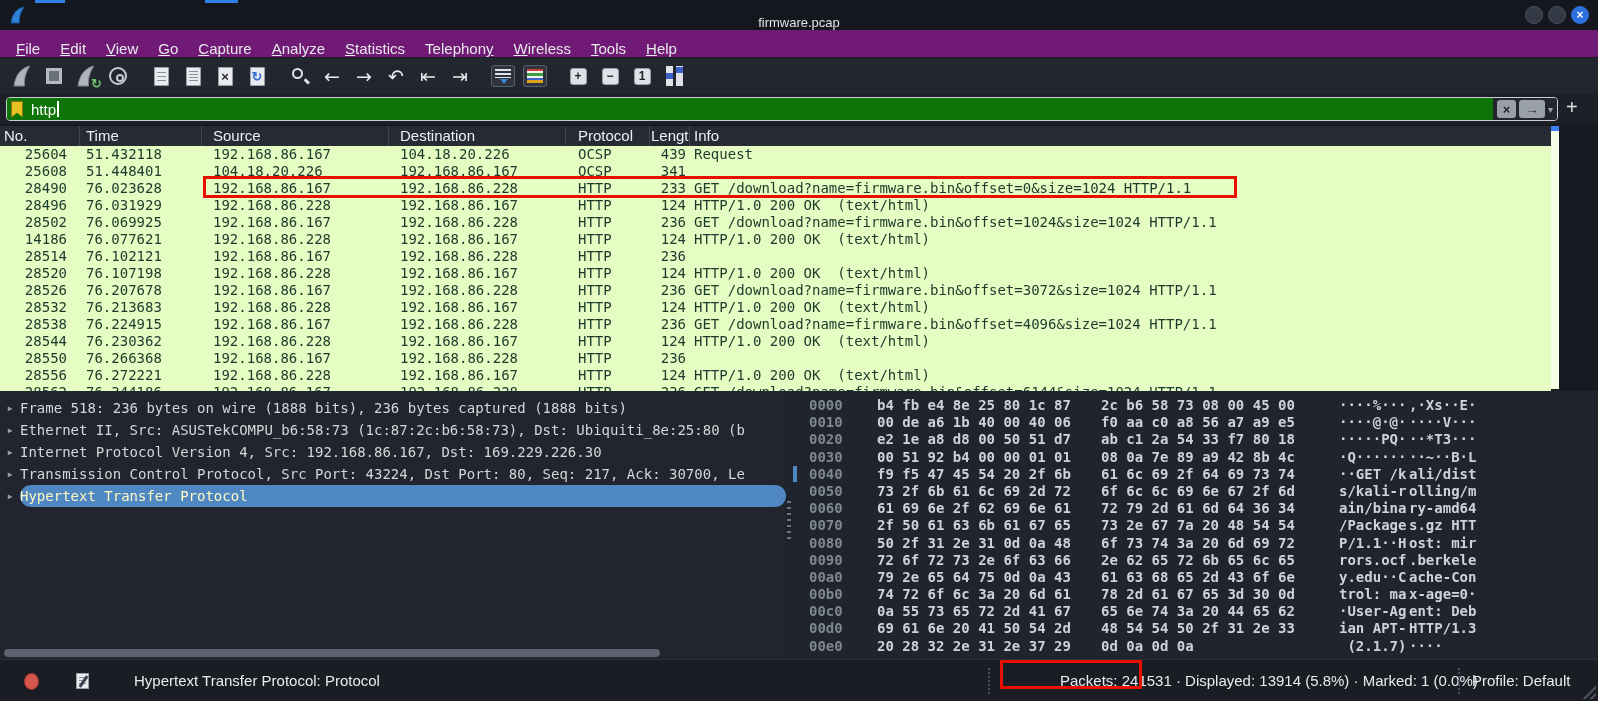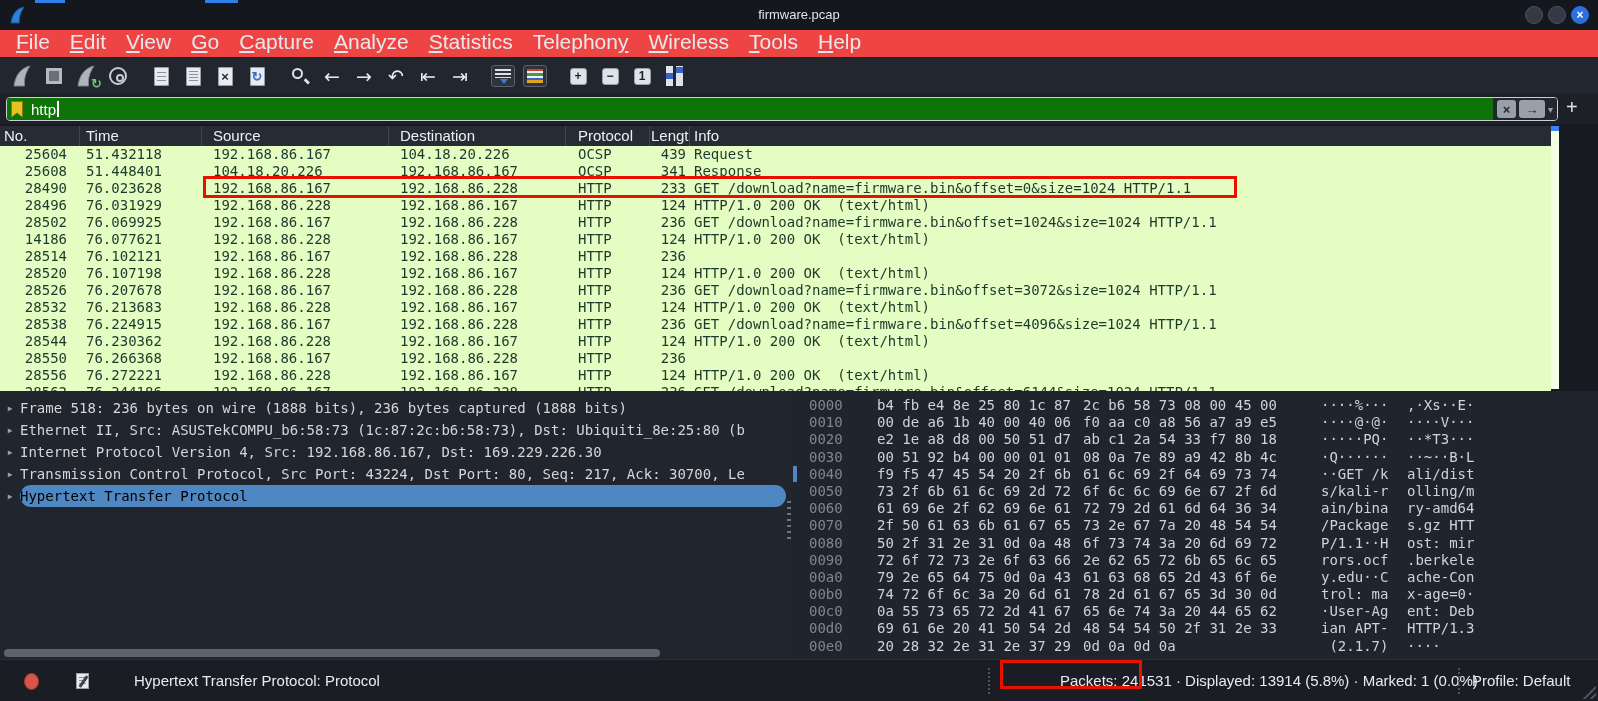"firmware.pcap" .title { top: 0 -> 8px }
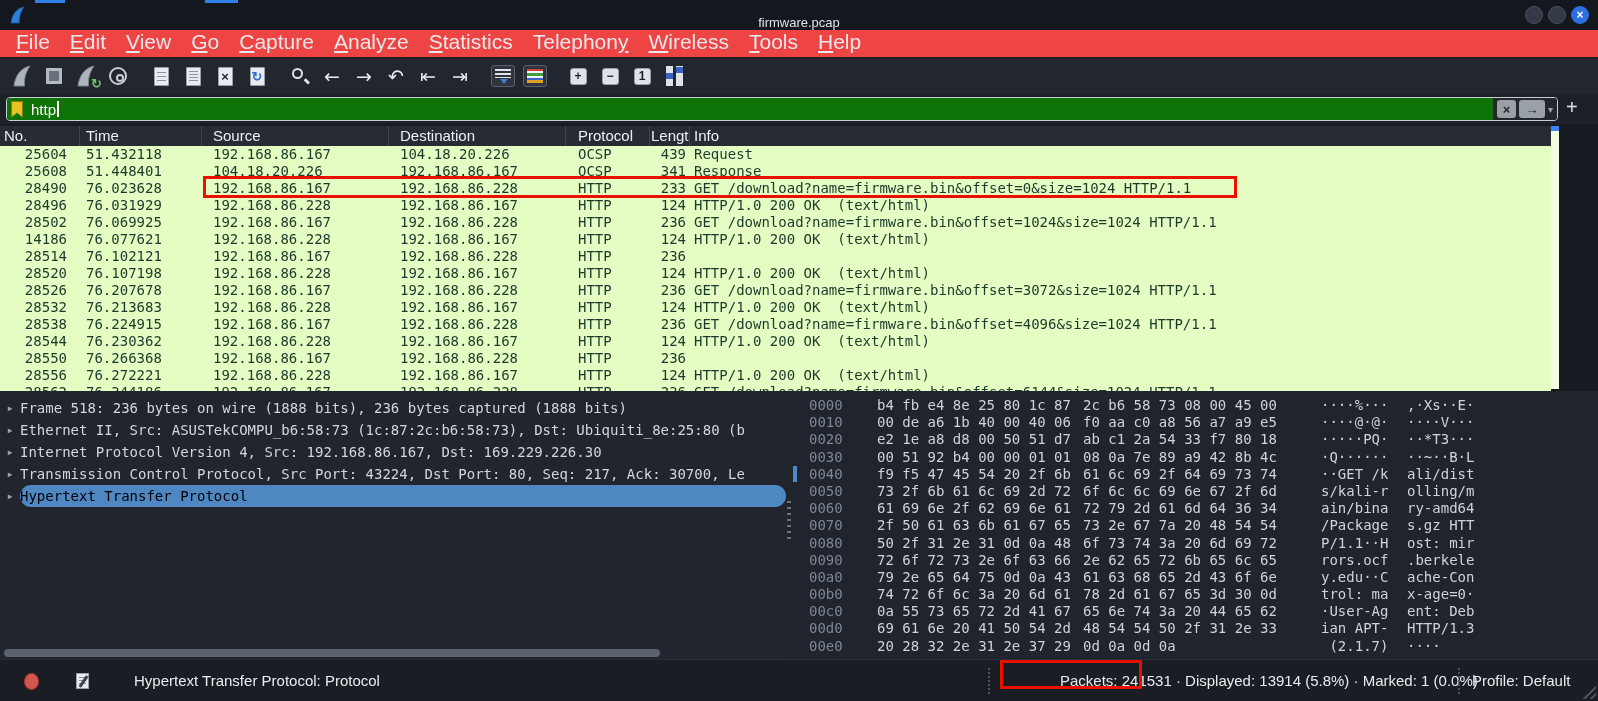"File" .menubar { align-items: flex-start -> flex-end; background: #ef4444 -> #701a75; font-size: 21px -> 15px }
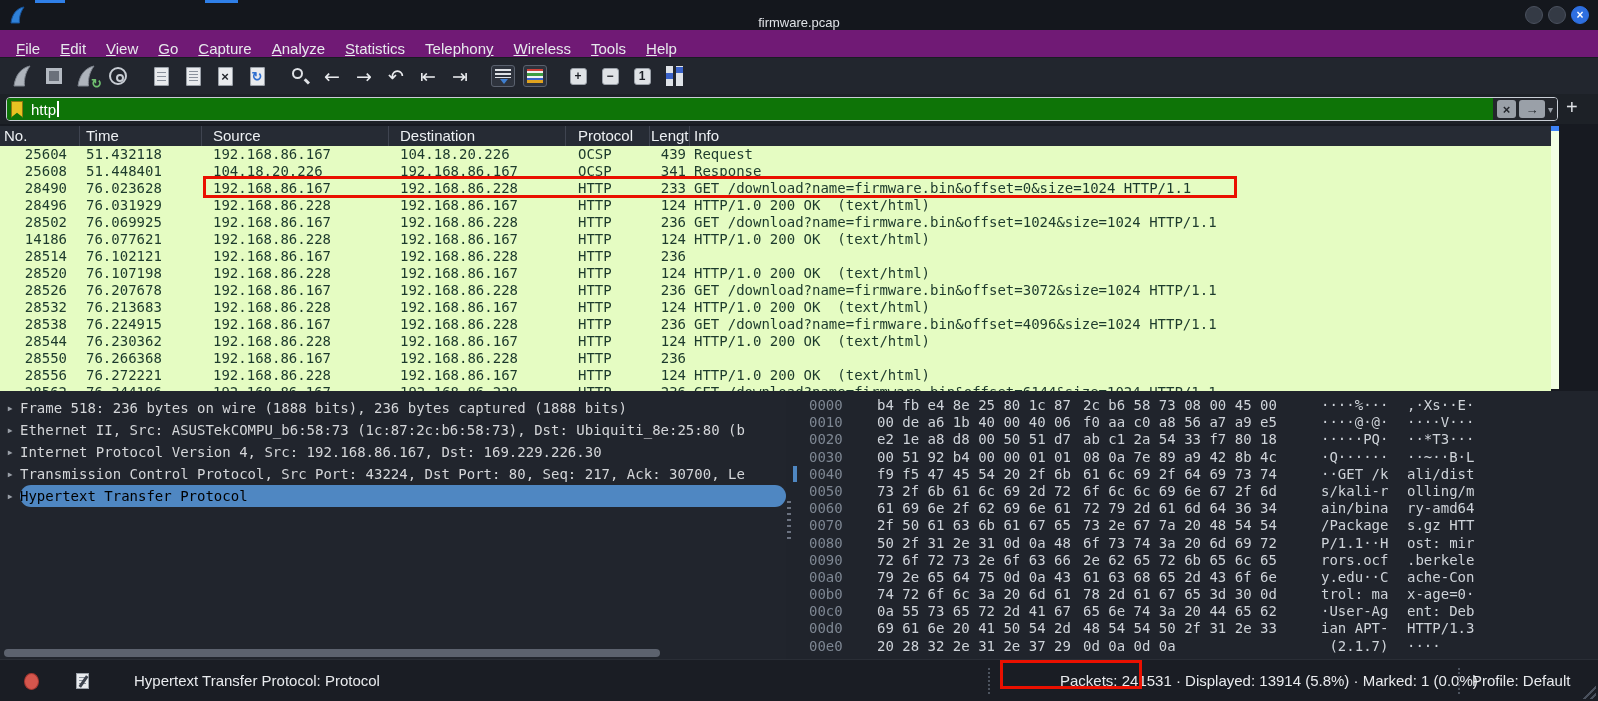"Response" span.c-info { html: <span>Response</span> -> none }
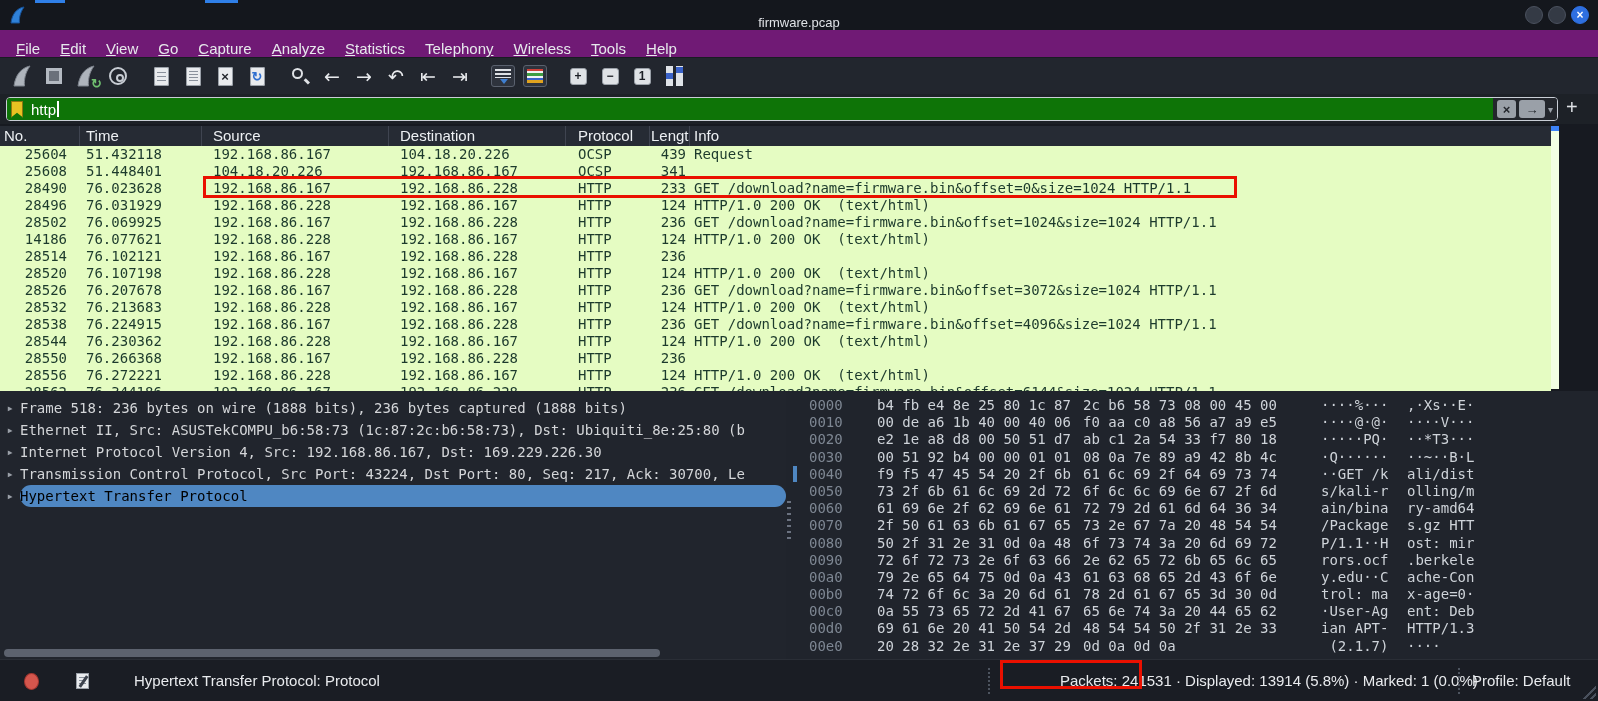"0000" .hexrow { font-weight: none -> bold }
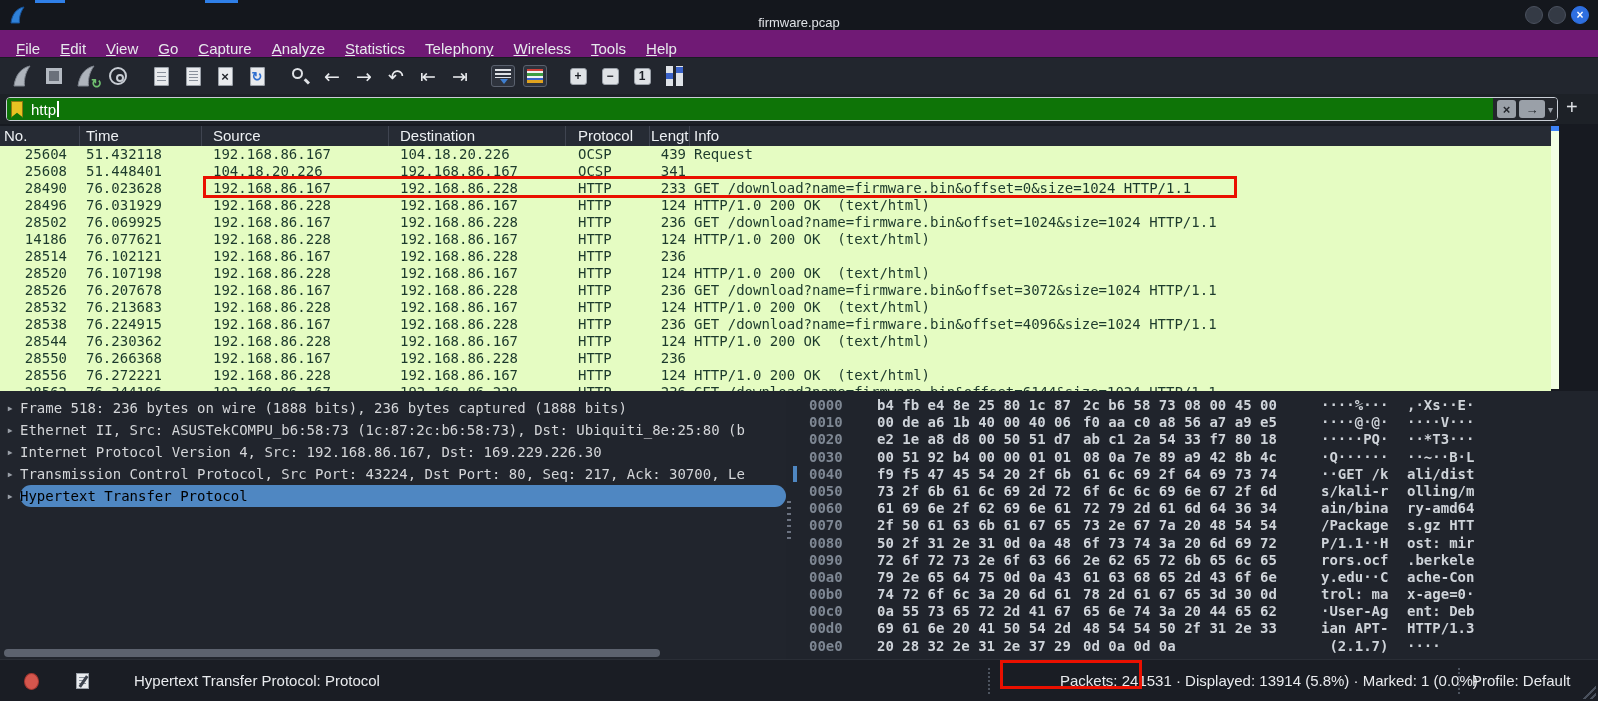"2c b6 58 73 08" .hx-g2 { margin-left: 10px -> 28px }
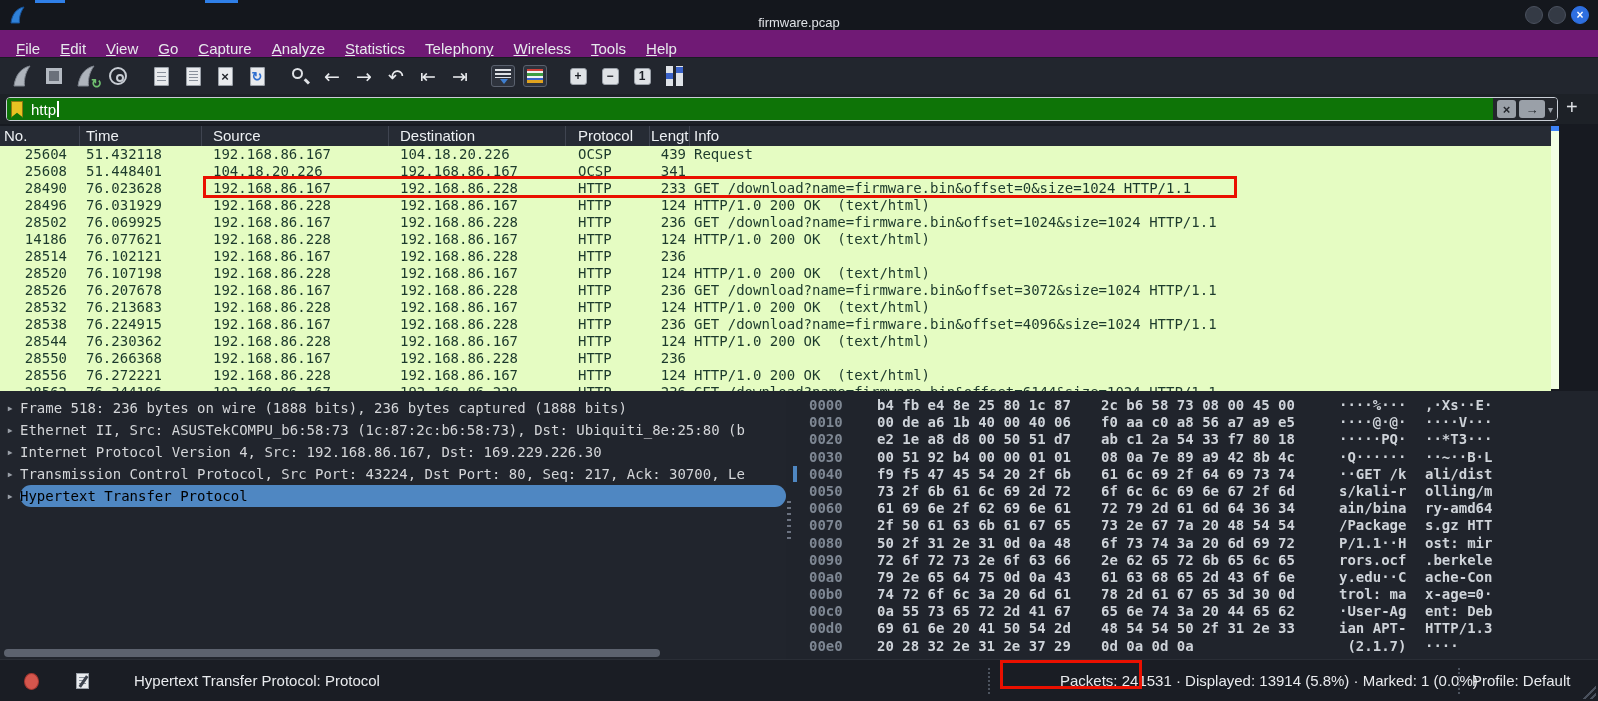",·Xs··E·" .hx-a2 { margin-left: 16px -> 0 }
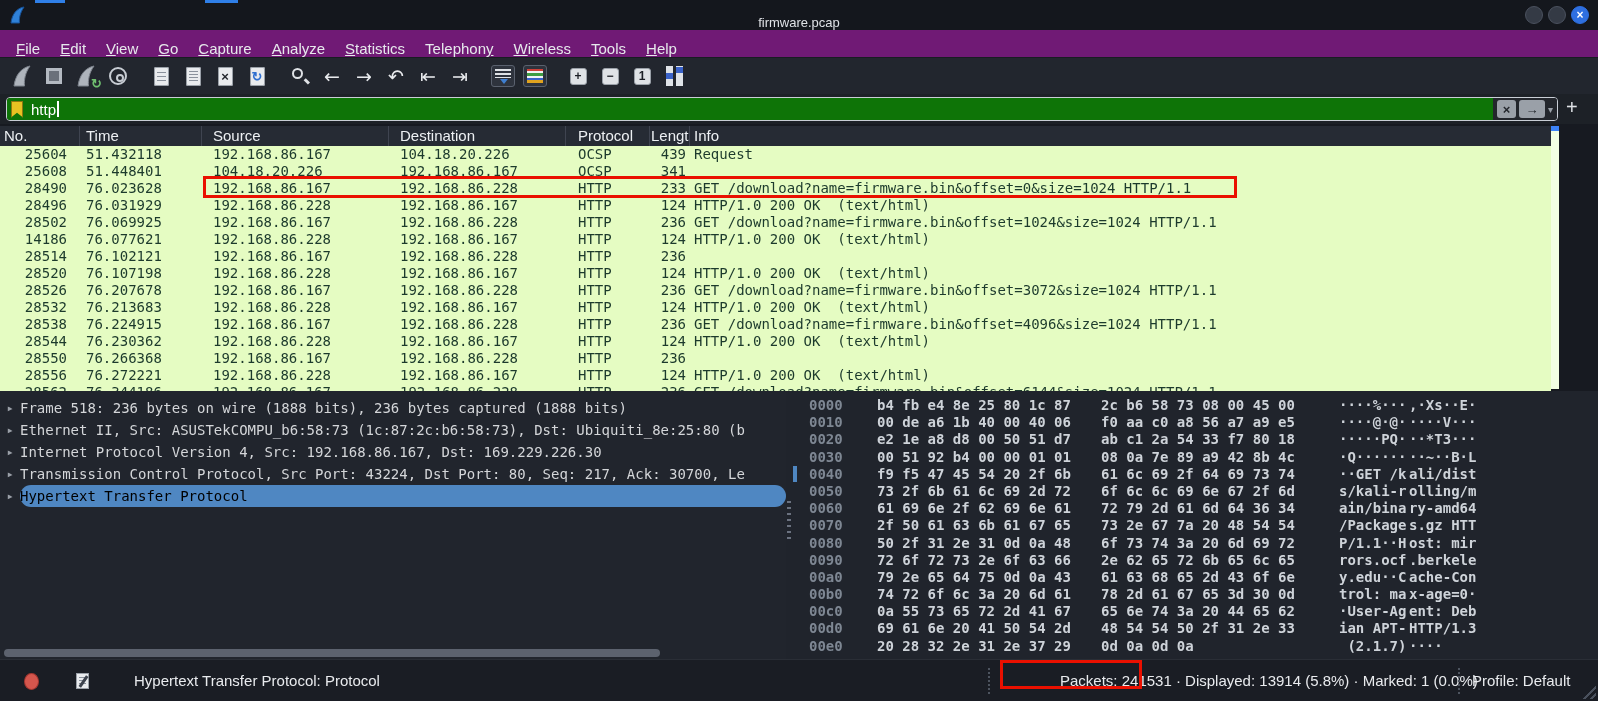"Hypertext Transfer Protocol" .drow.selected .d-text { color: #000000 -> #fef9c3 }
